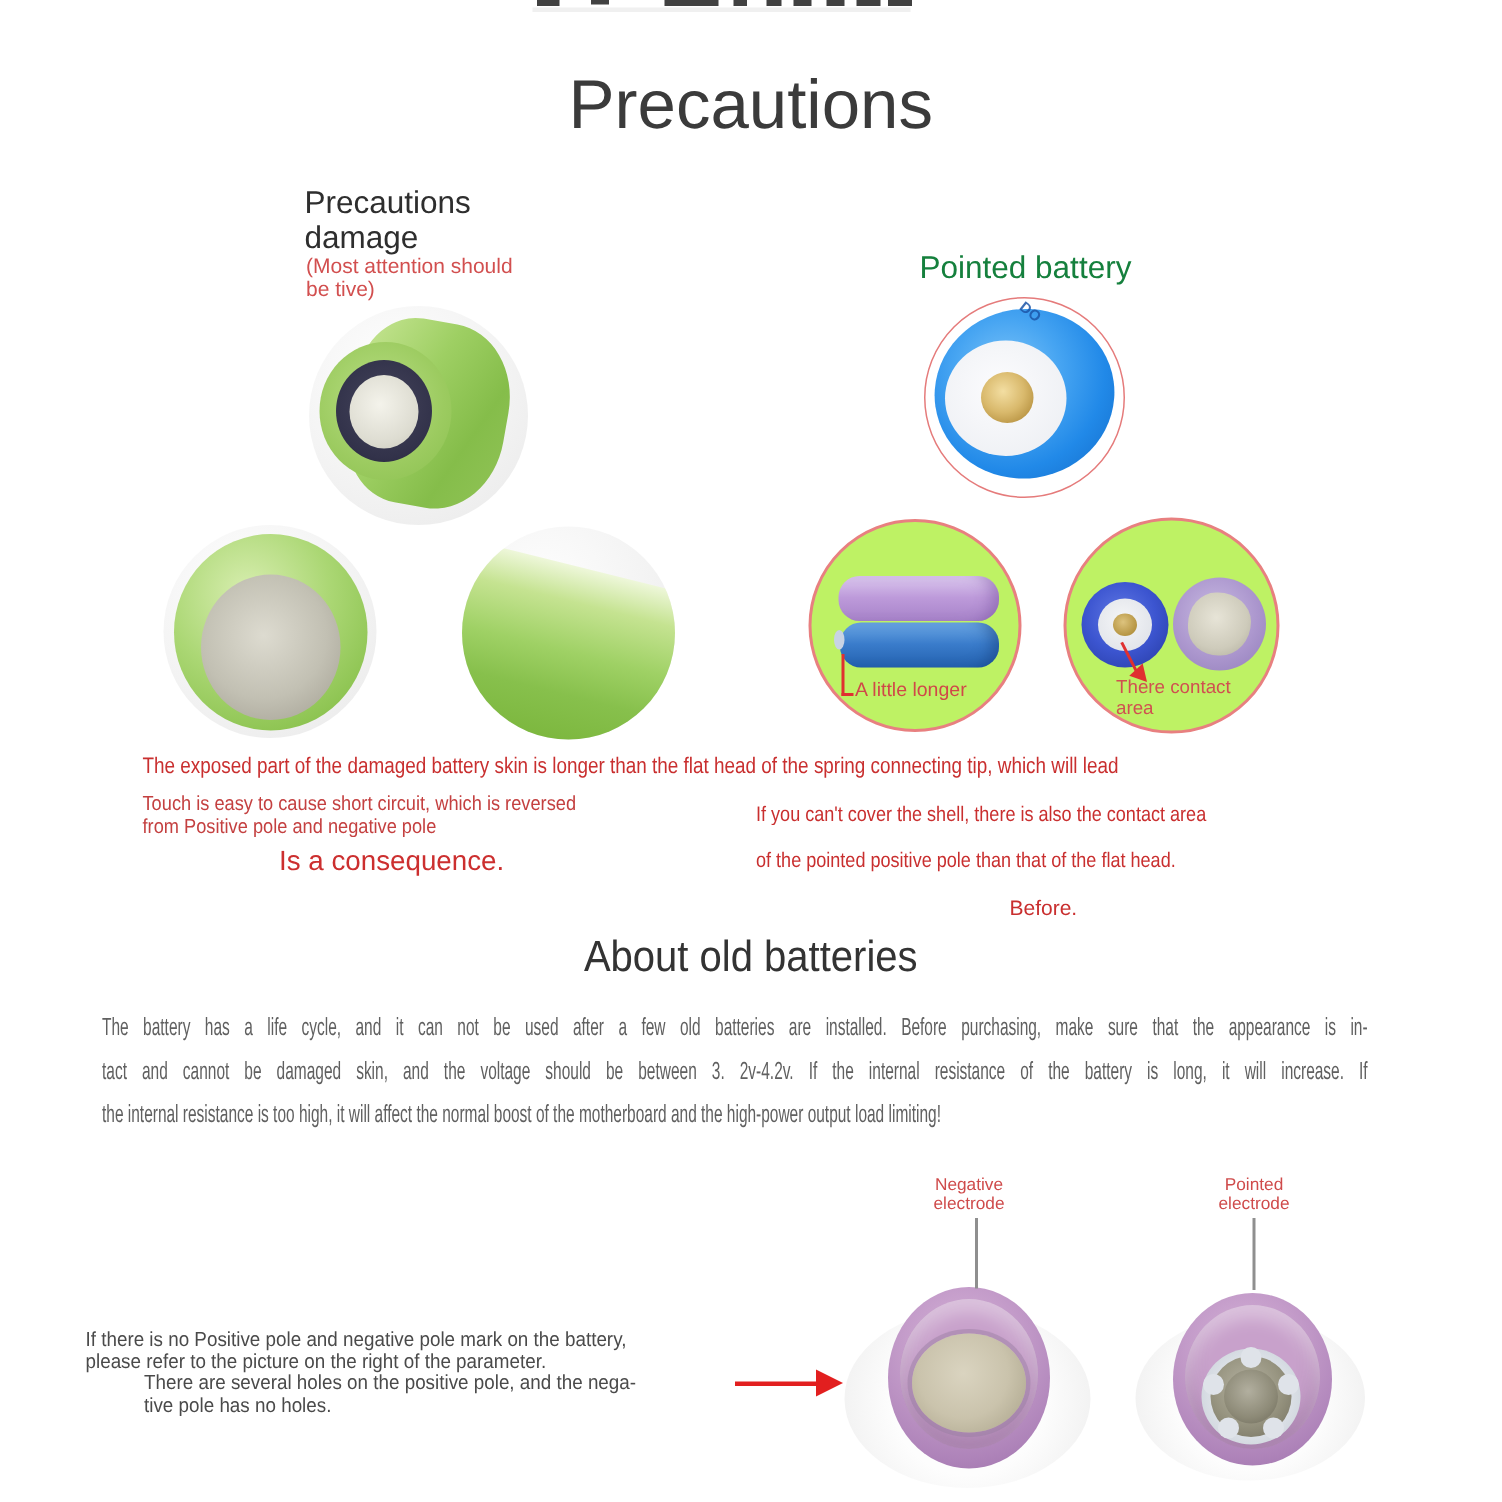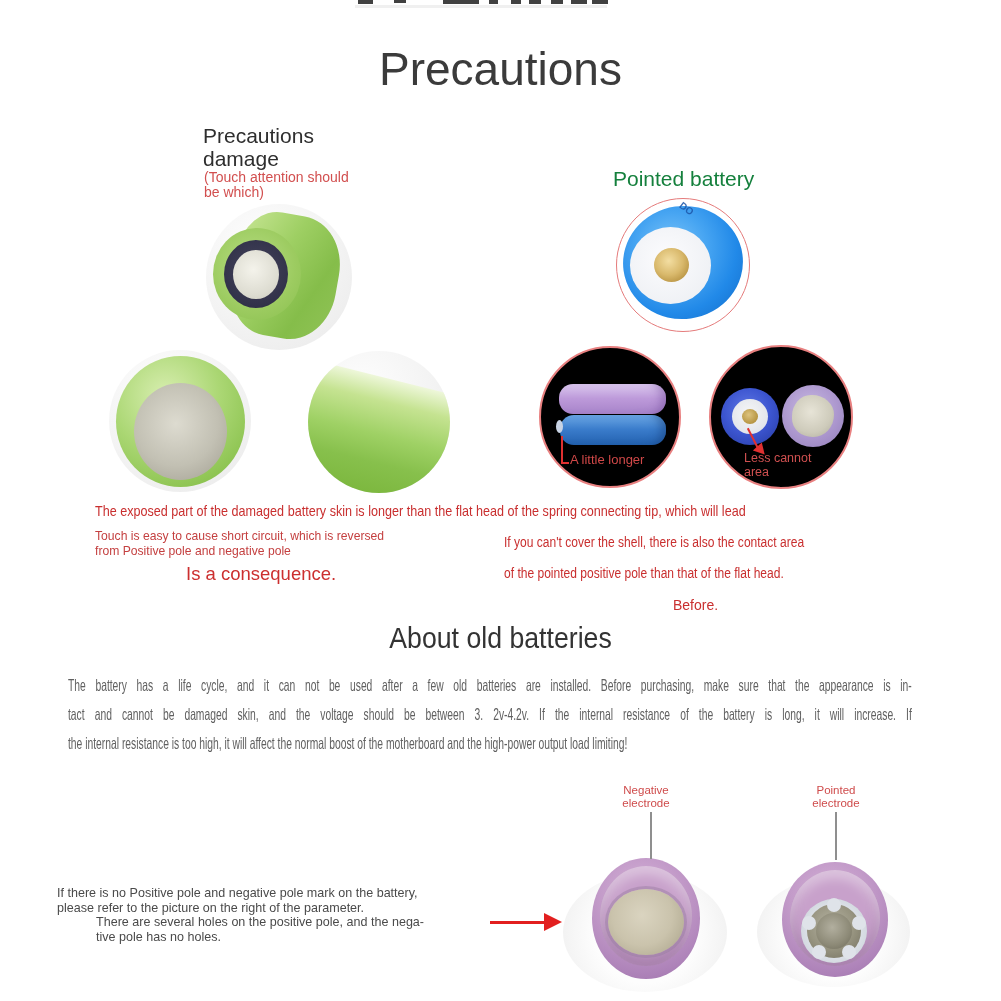"(Touch attention should" div { text: Touch -> Most }
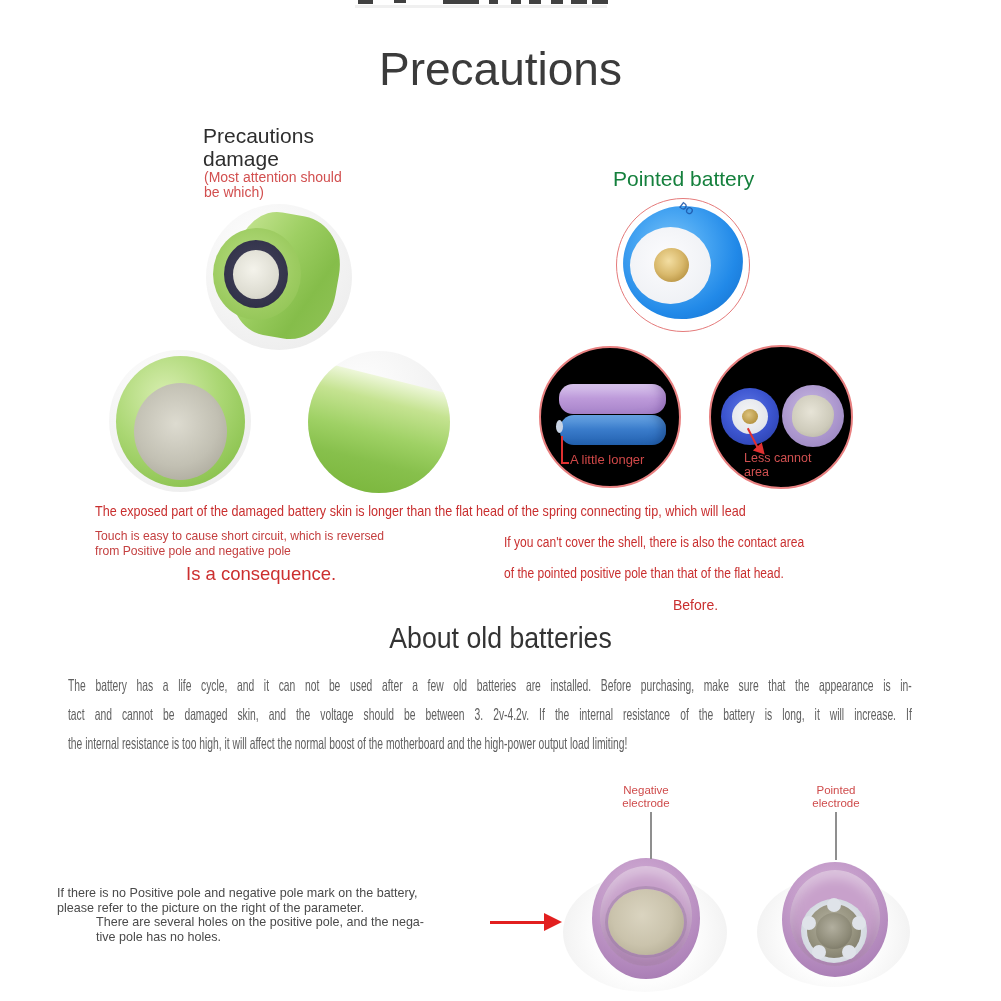"be which)" div { text: which -> tive }
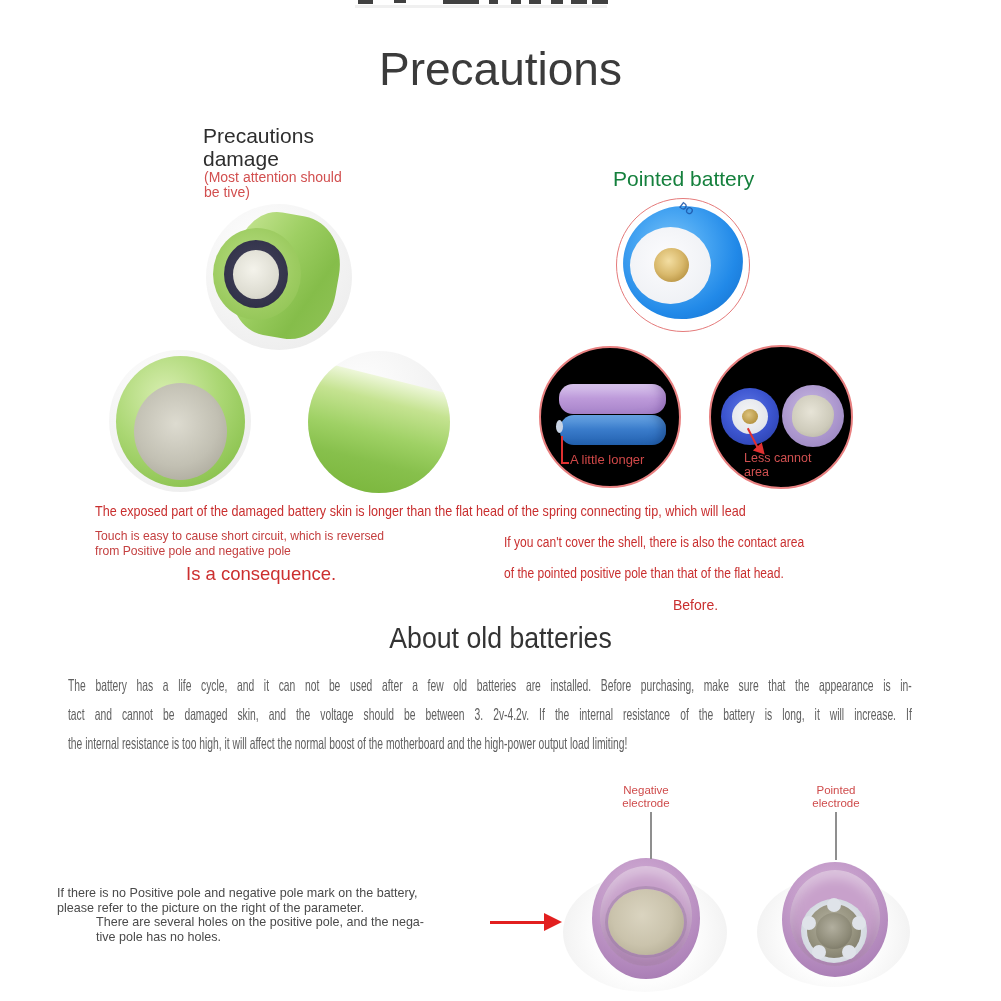"A little longer" .red-circle { background: #000000 -> #bef264 }
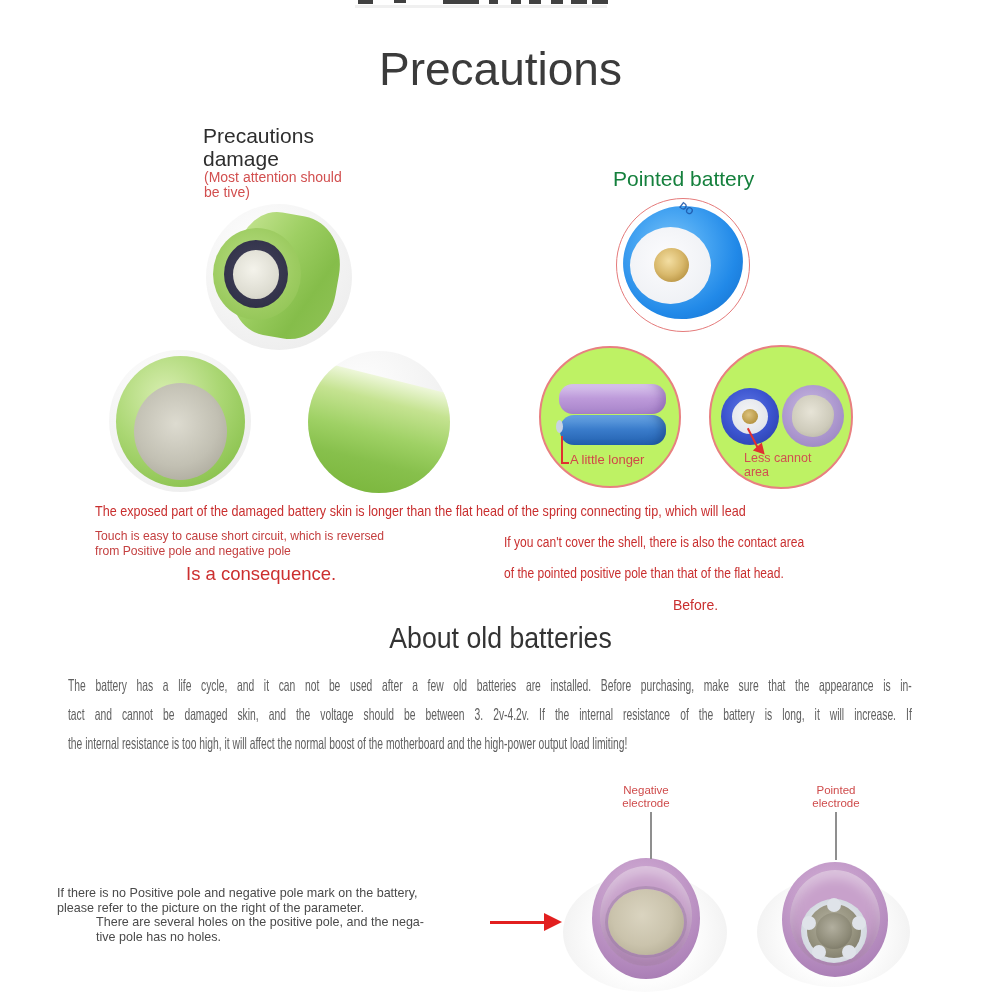"Less cannot" div { text: Less cannot -> There contact }
